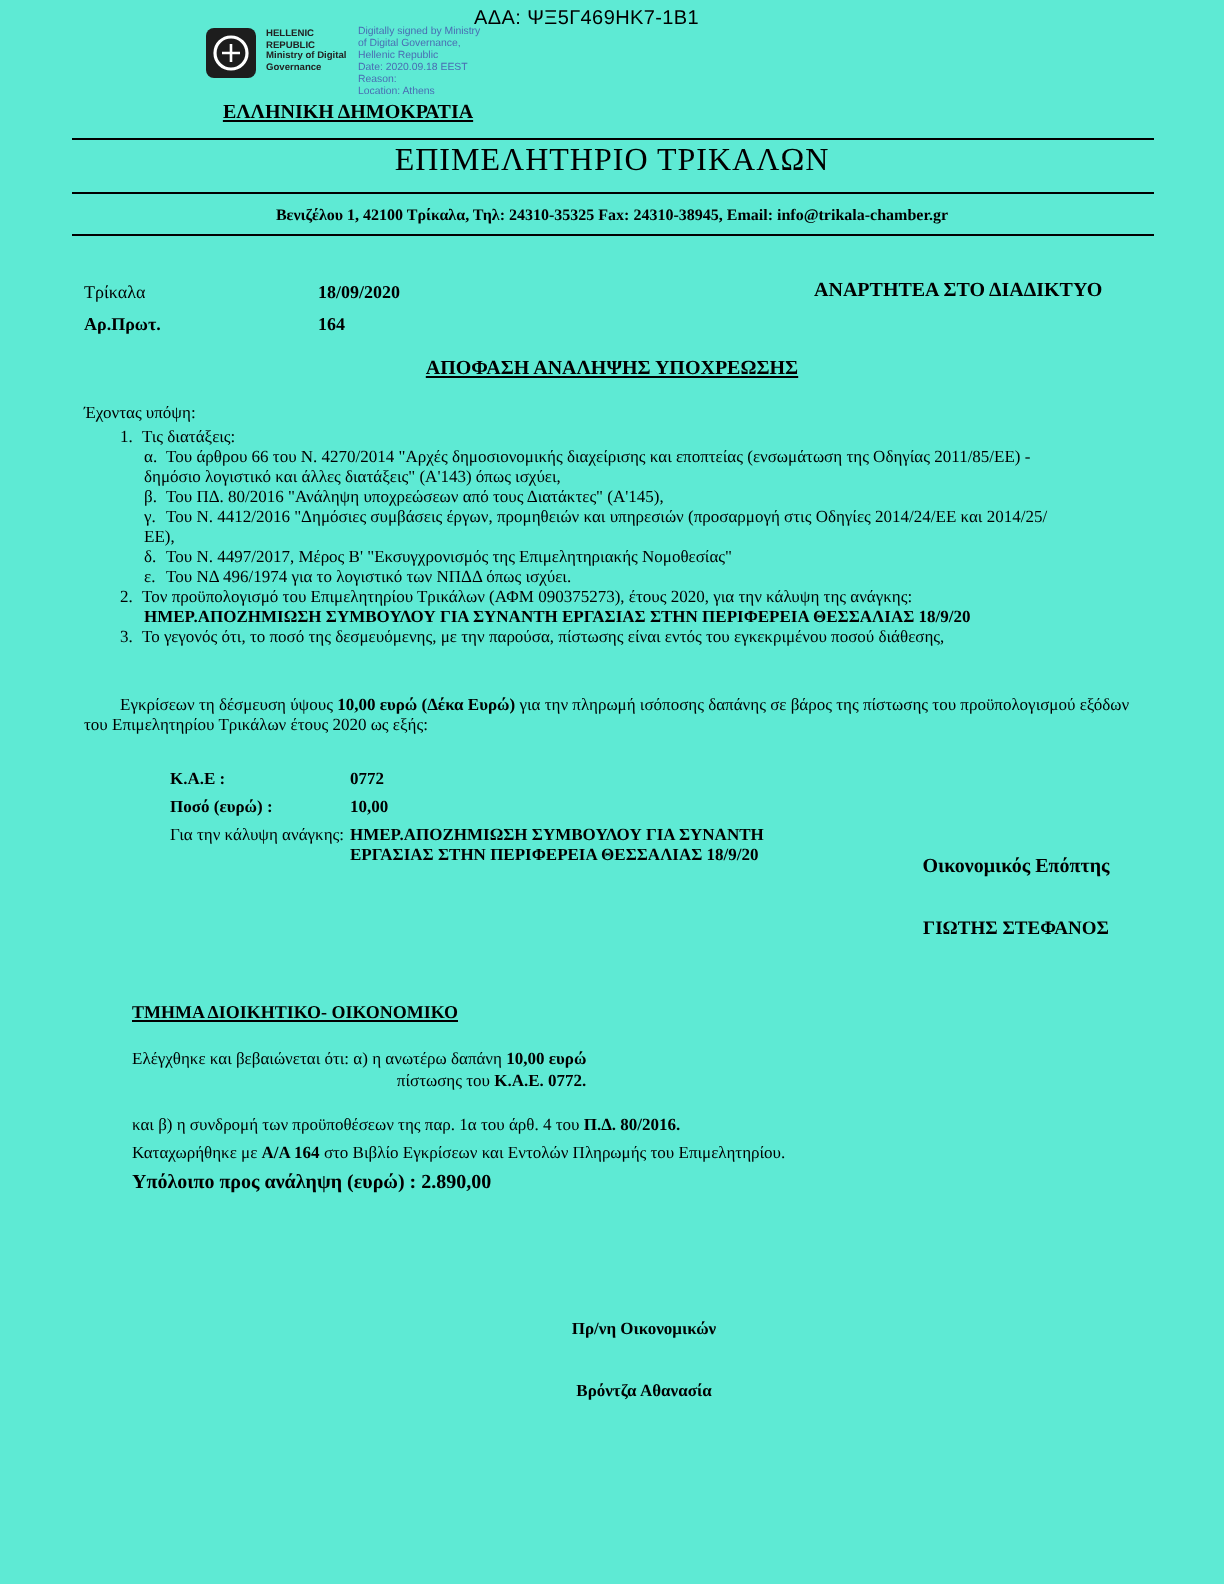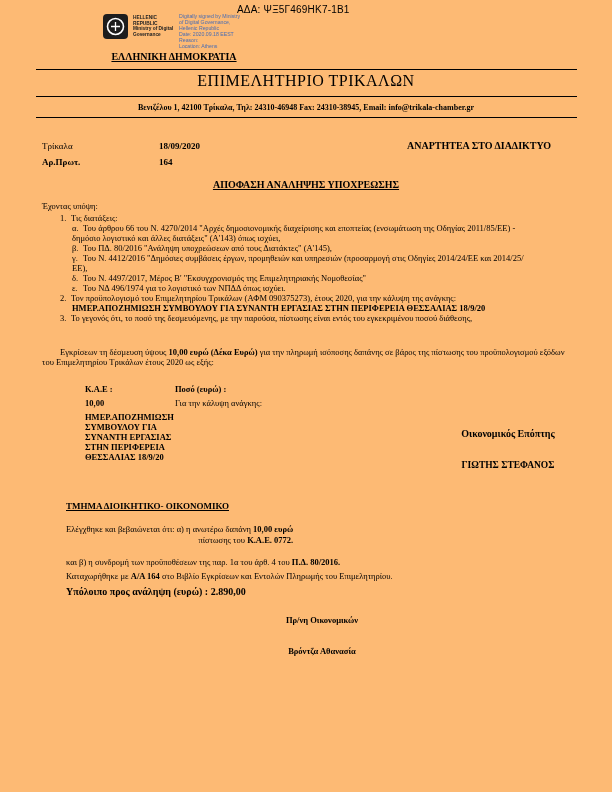"ΑΔΑ: ΨΞ5Γ469ΗΚ7-1Β1" .page { background: #fdba74 -> #5eead4 }
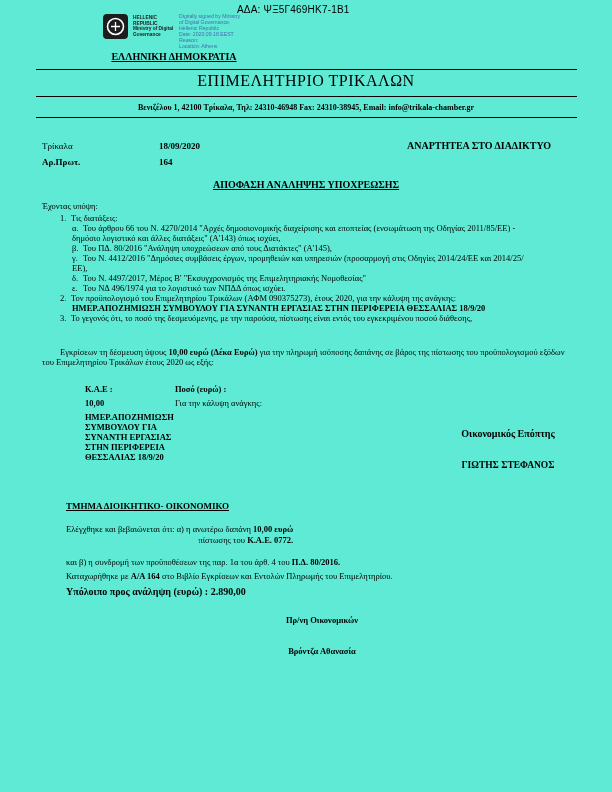"Βενιζέλου 1, 42100 Τρίκαλα, Τηλ:" div.address { text: 24310-46948 -> 24310-35325 }
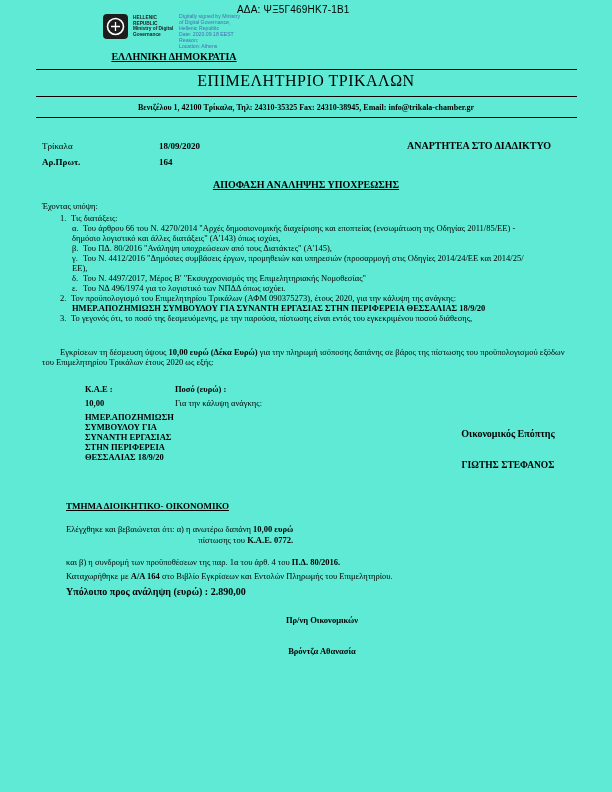"0772" div.b { html: none -> <div>0772</div> }
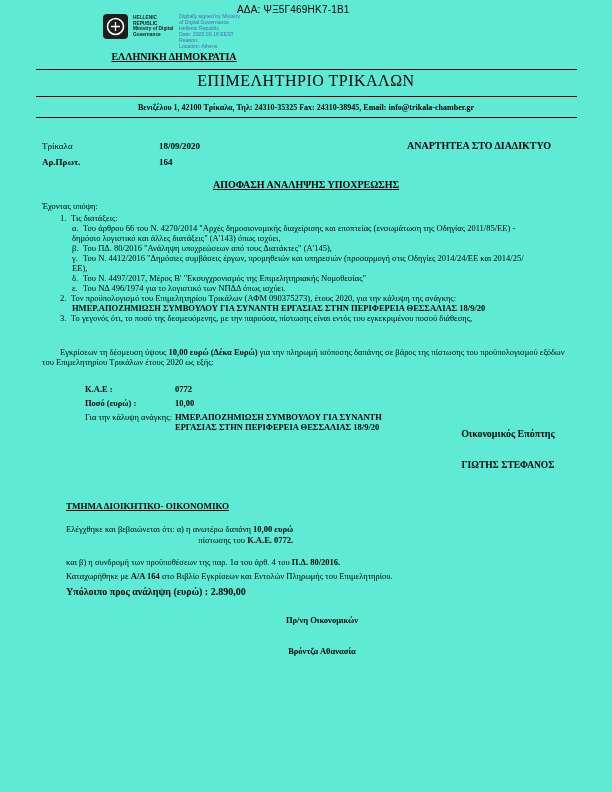"Πρ/νη Οικονομικών" .sig-center .t1 { margin-top: none -> 44px }
